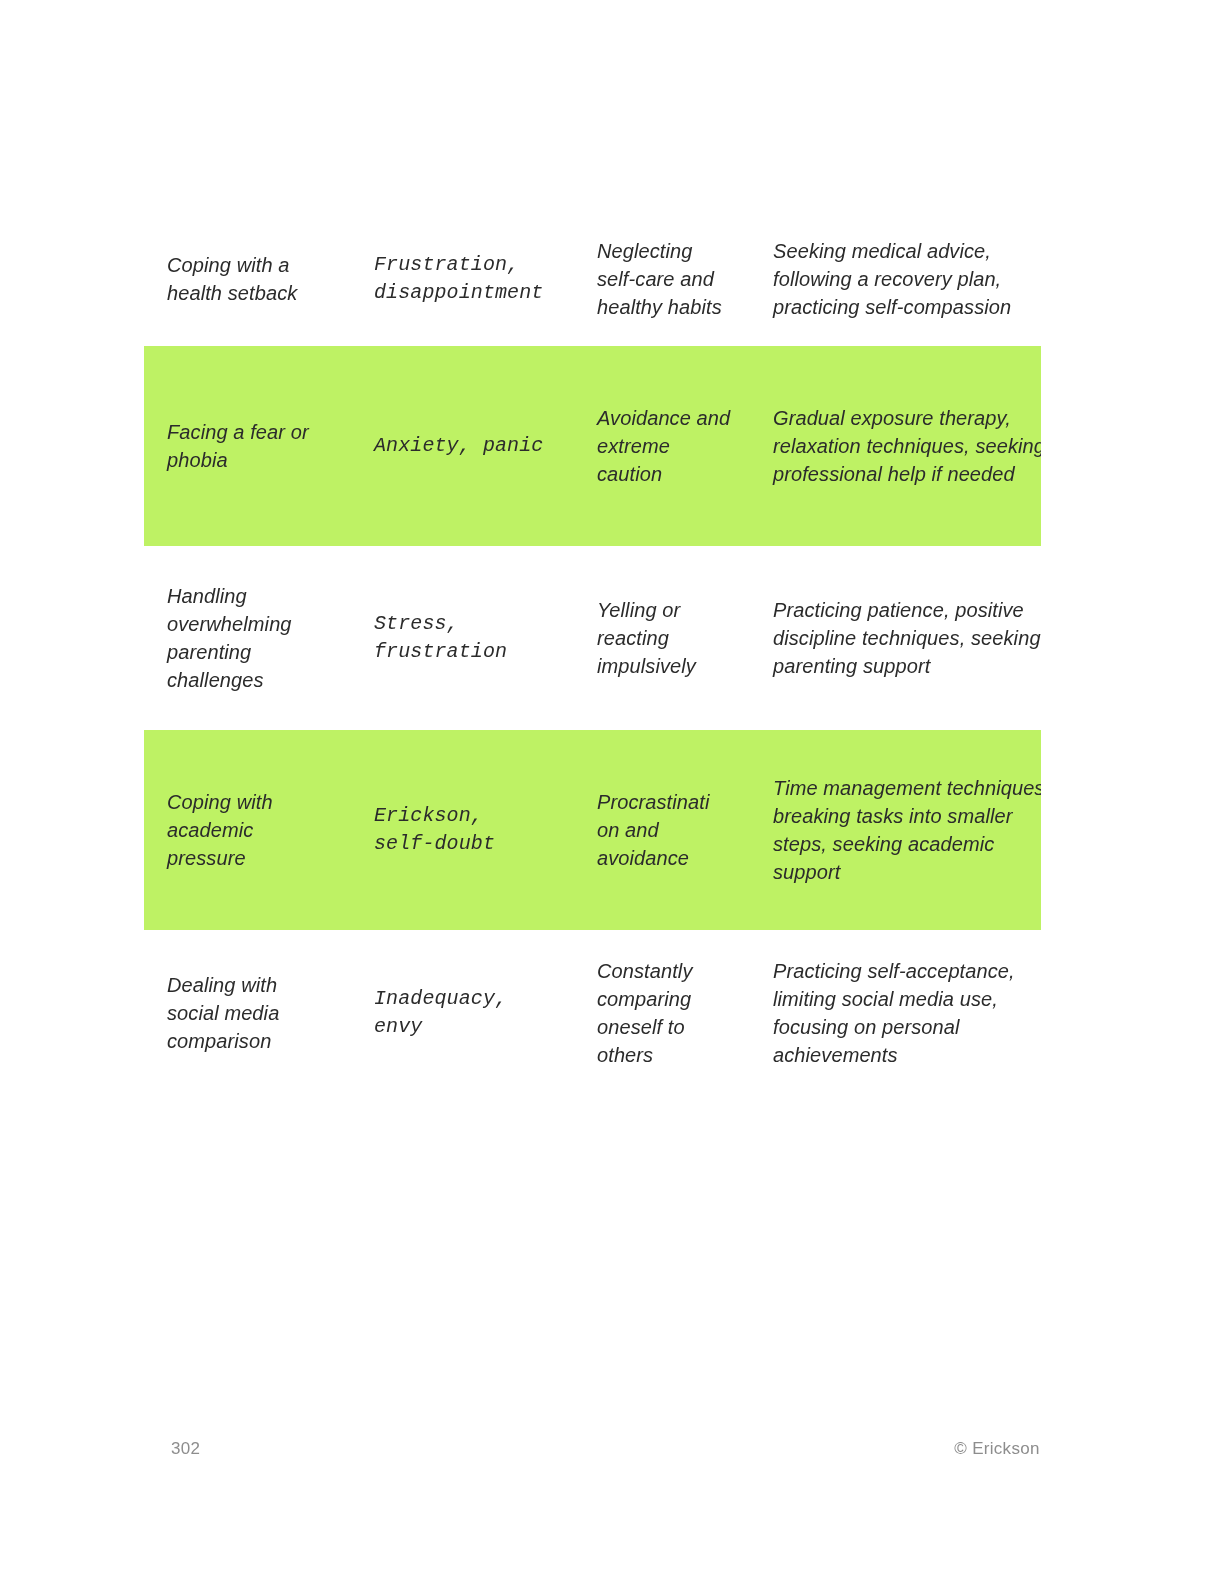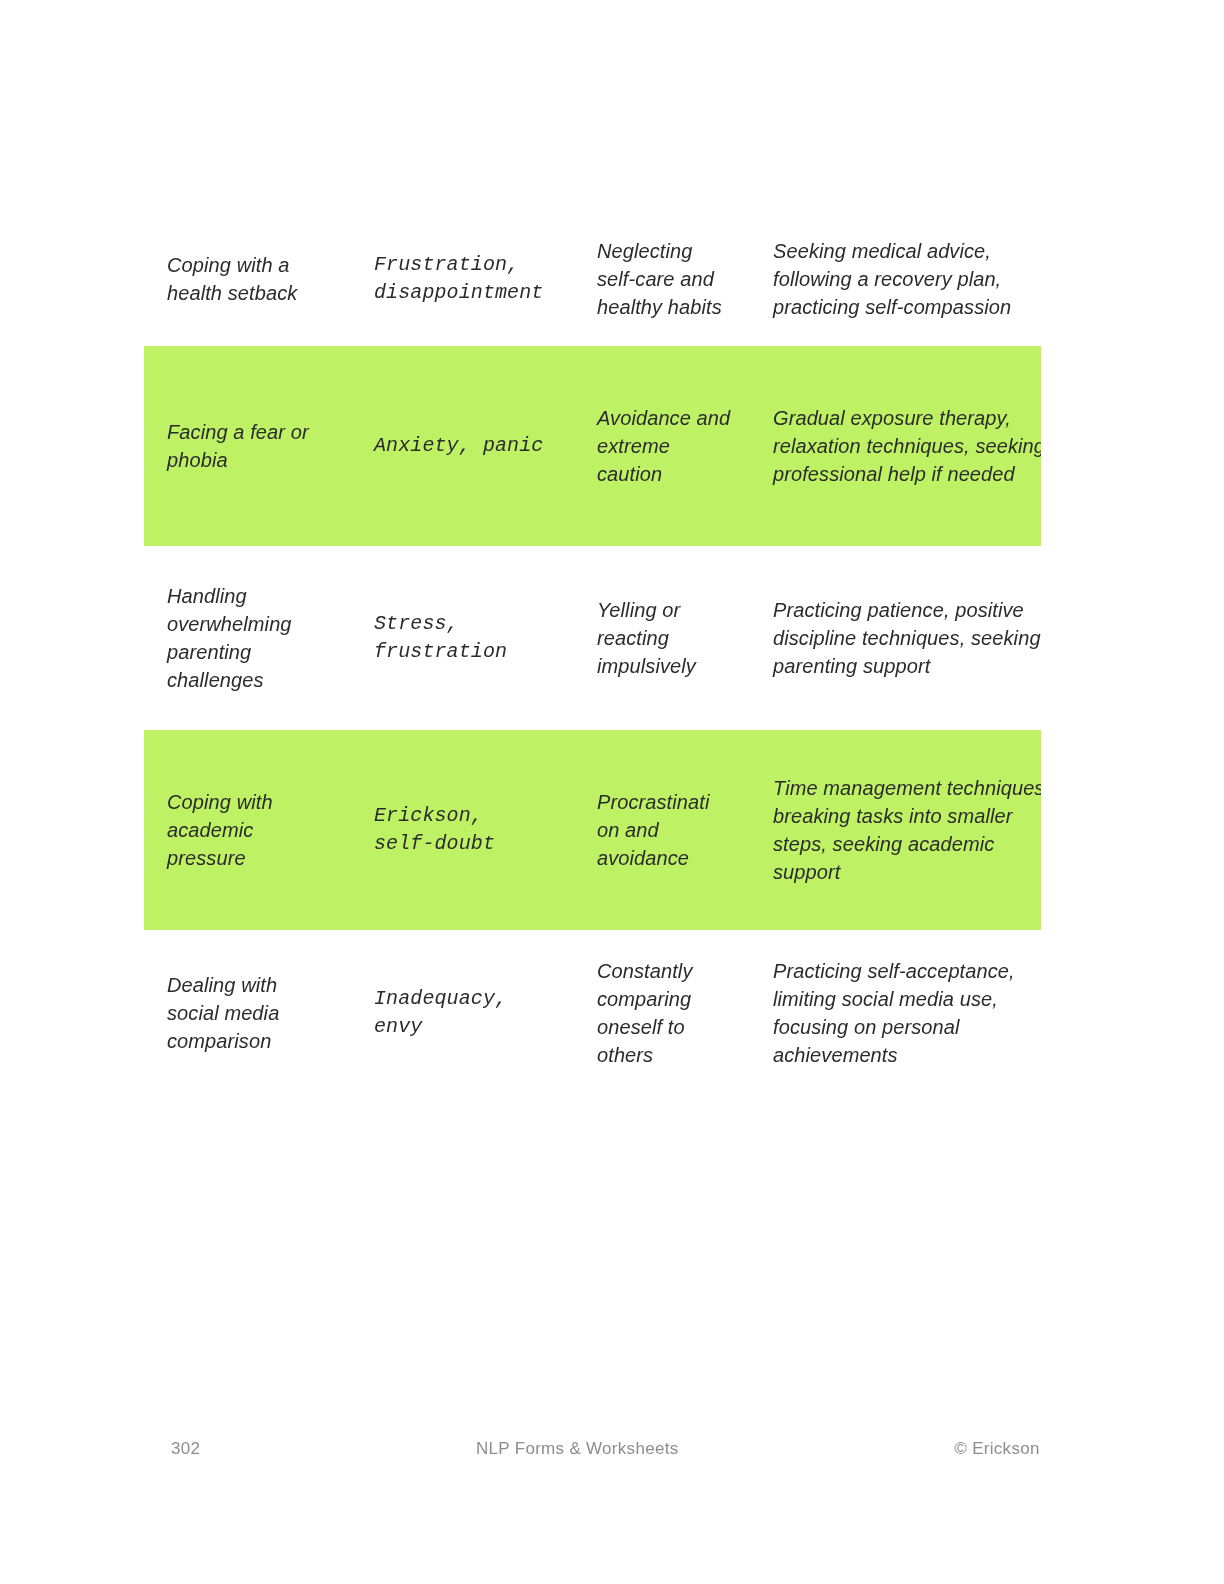"NLP Forms & Worksheets" div.f-mid { html: <div>NLP Forms &amp; Worksheets</div> -> none }
